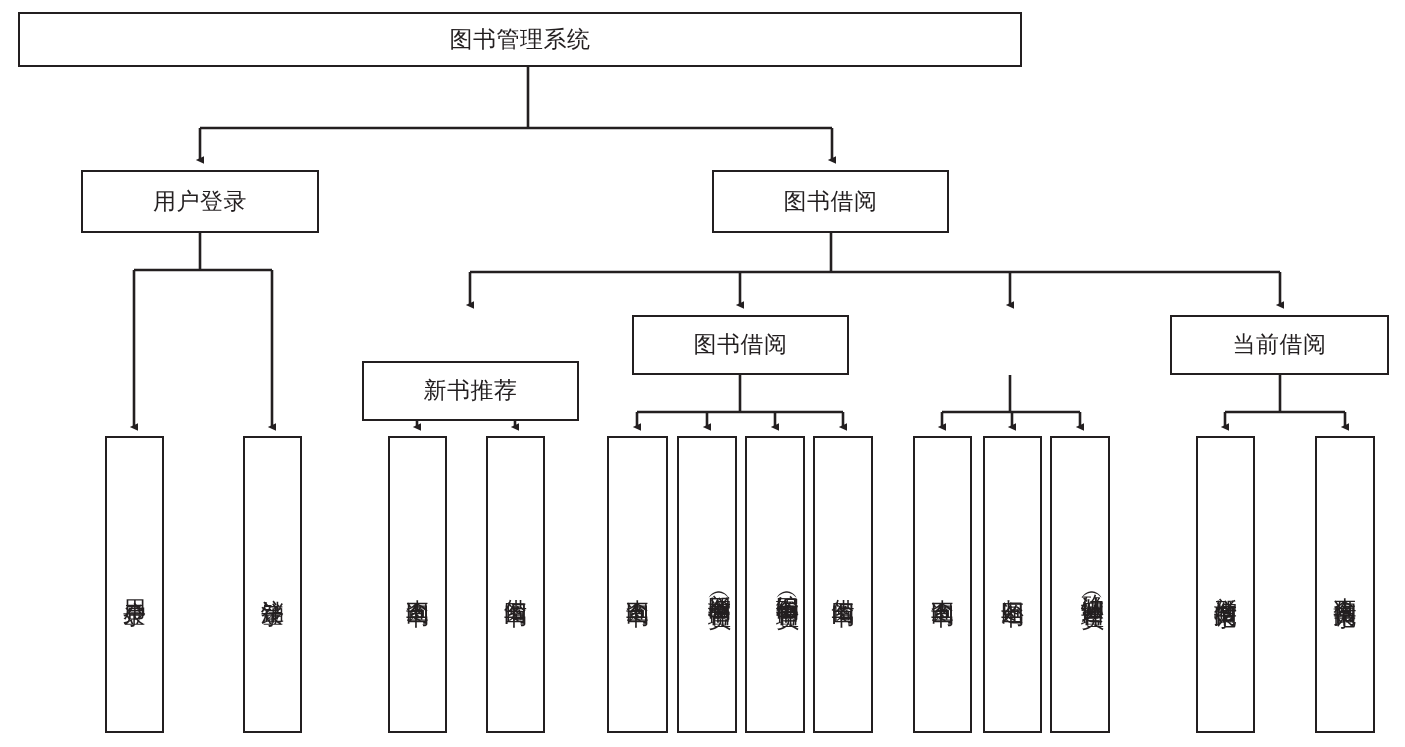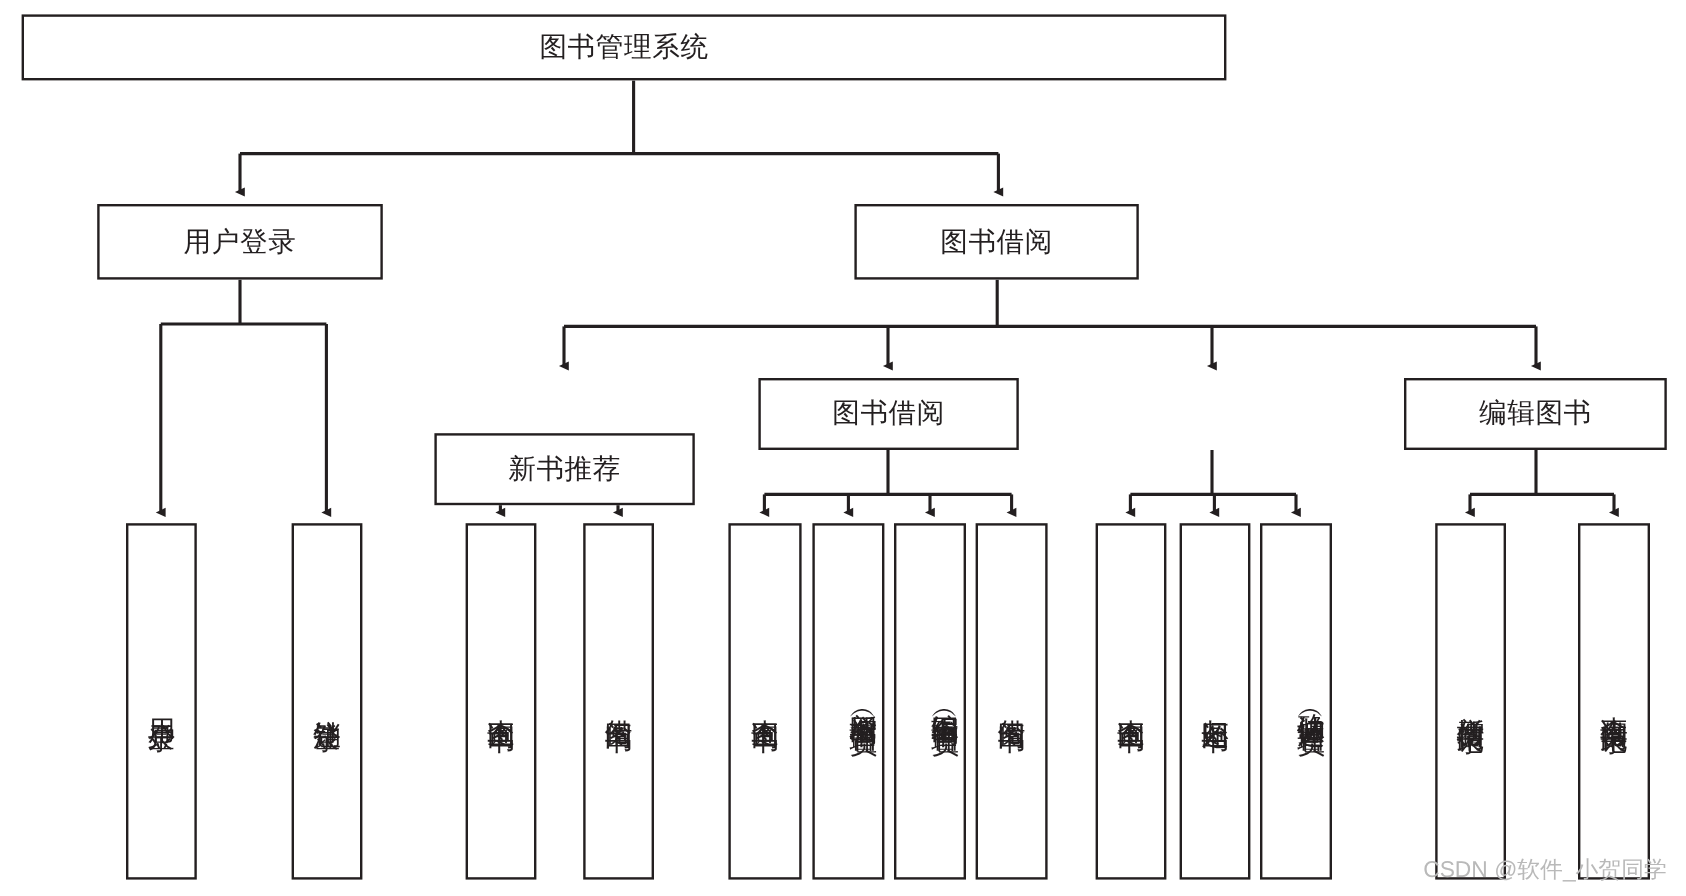"编辑图书" div.node { text: 编辑图书 -> 当前借阅 }
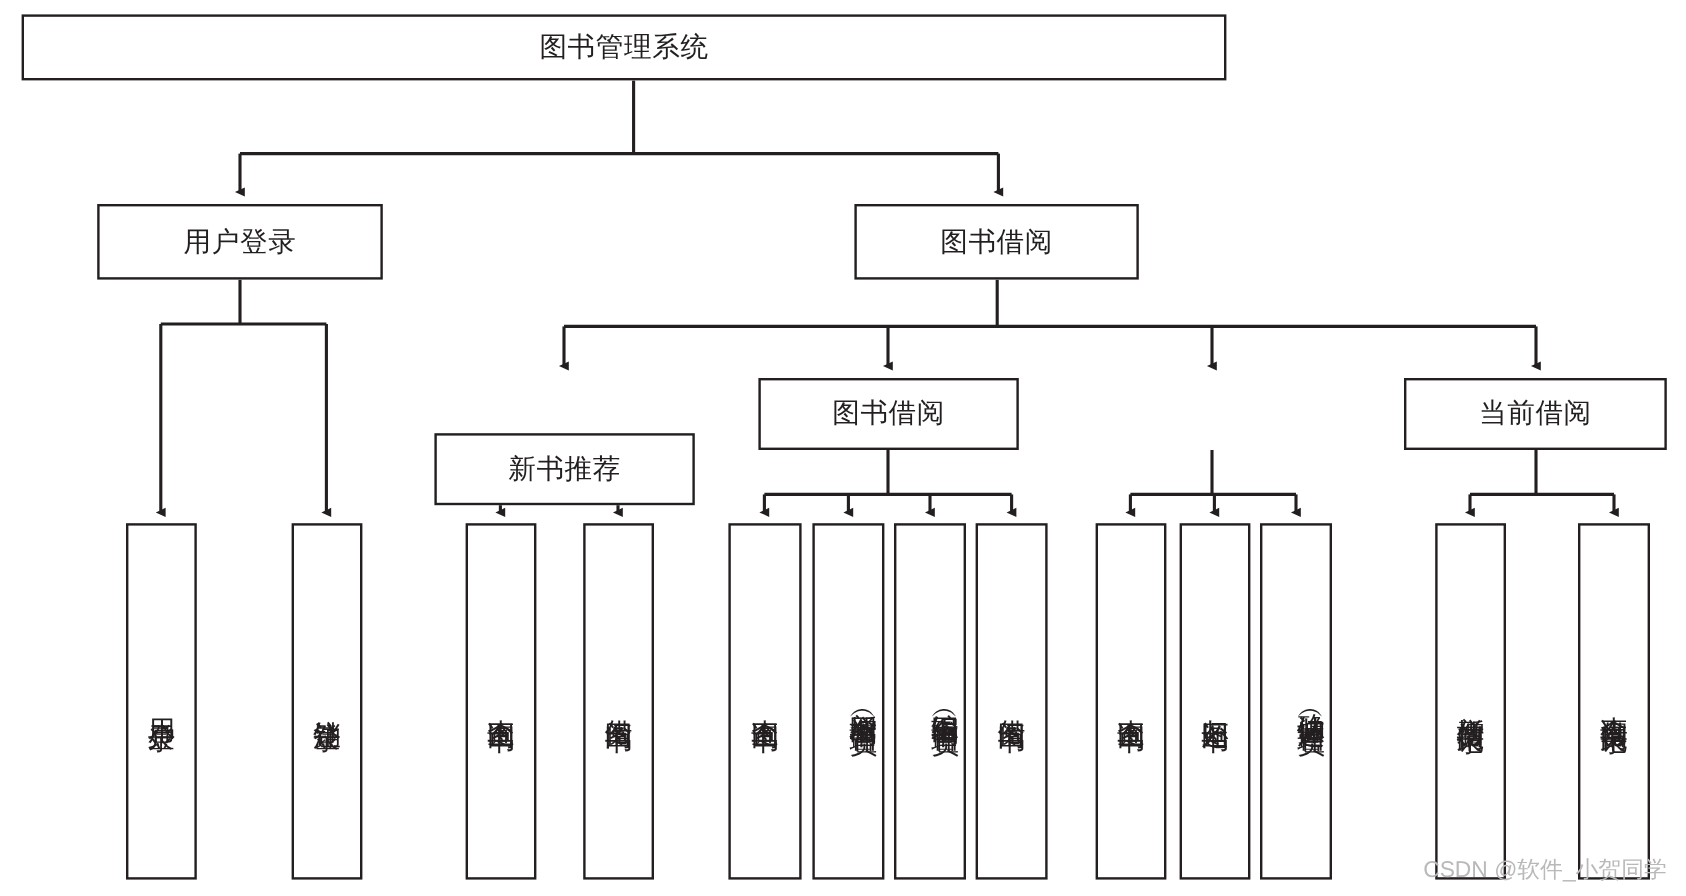"CSDN @软件_小贺同学" div.watermark { html: <div>CSDN @软件_小贺同学</div> -> none }
